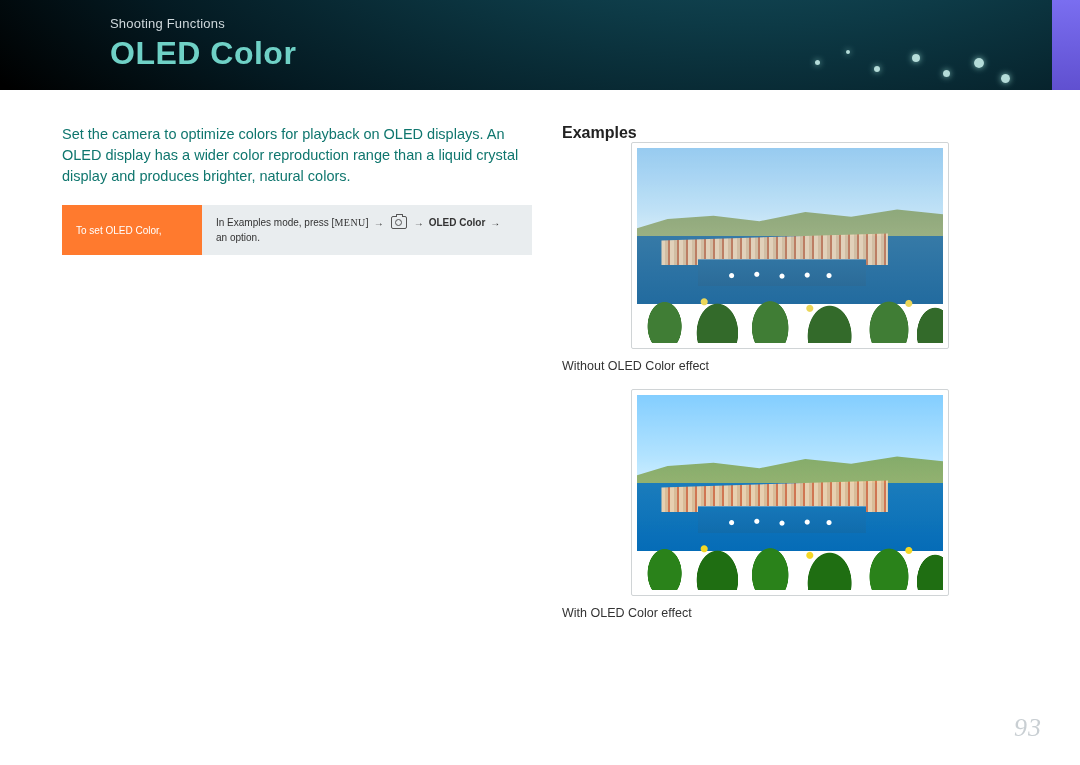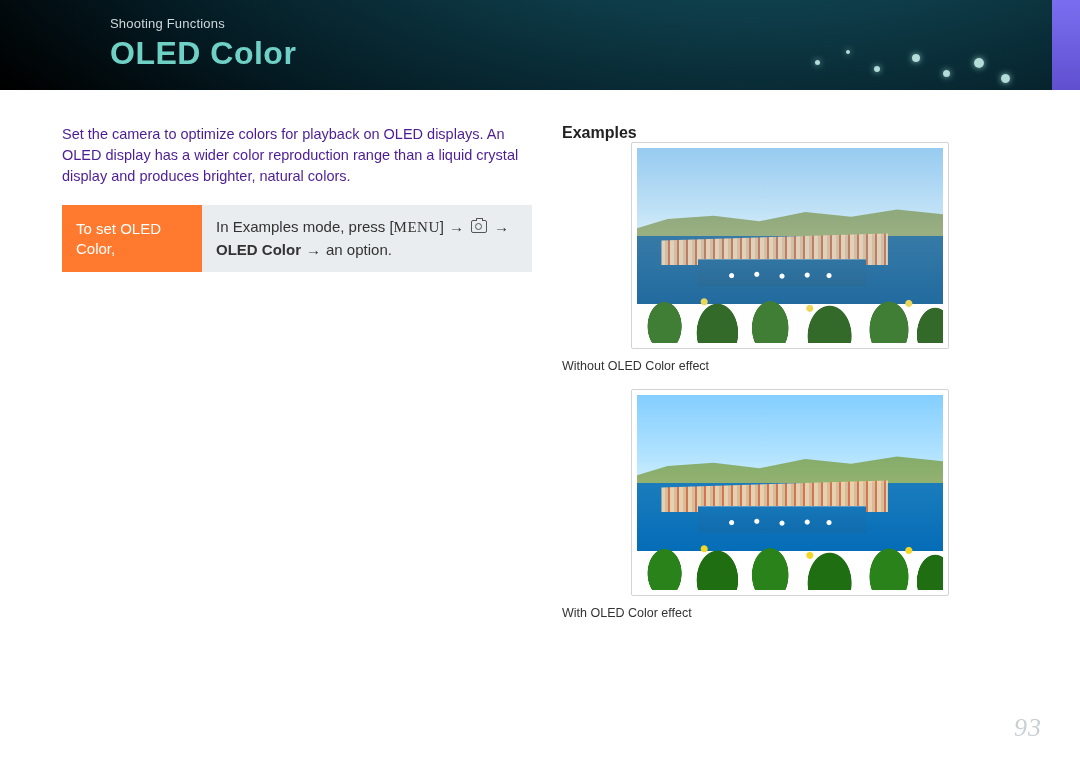"Set the camera to optimize" .body-text { color: #4c1d95 -> #0f766e }
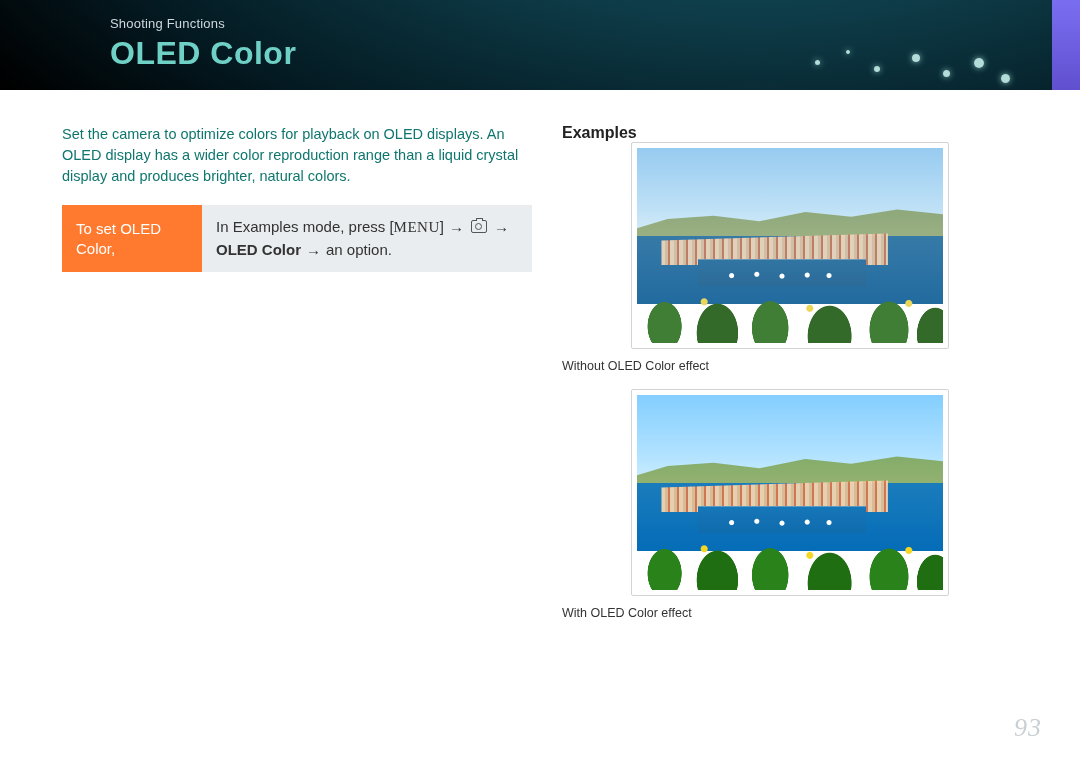"To set OLED Color," .instruction-row { font-size: 15px -> 10px }
